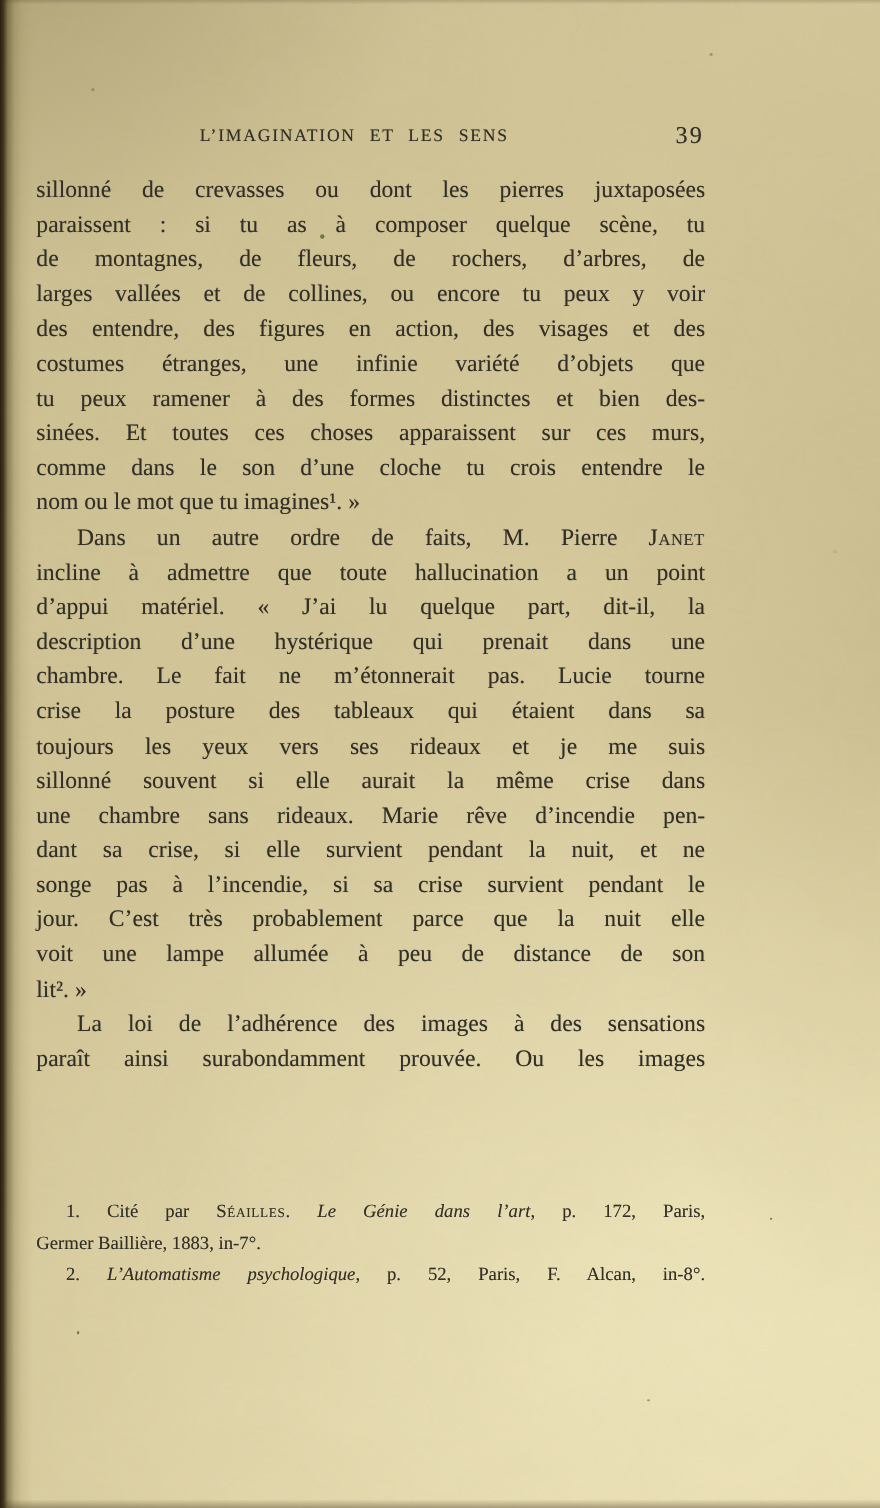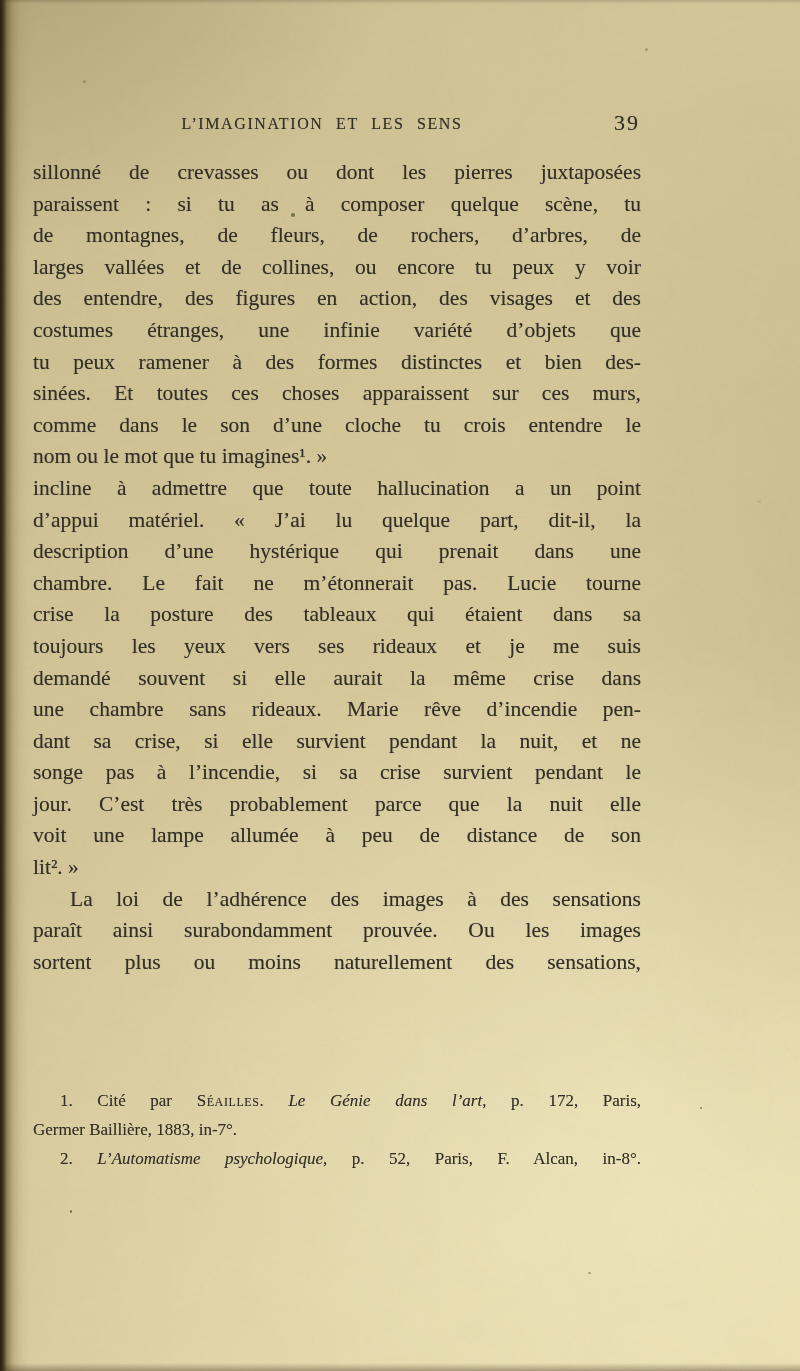"Dans un autre ordre de" div.line { html: none -> <div>Dans un autre ordre de faits, M. Pierre <span>Janet</span></div> }
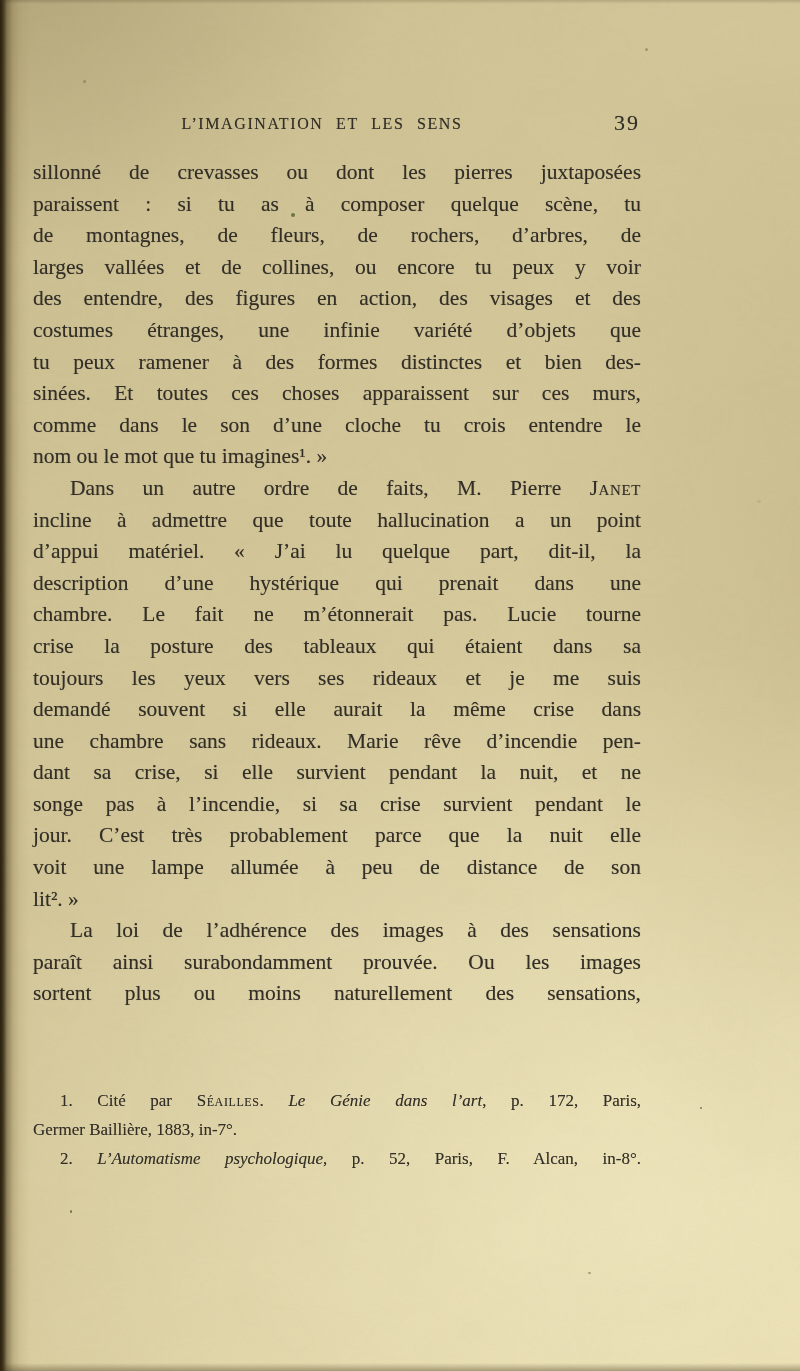"demandé souvent si elle aurait" div.line { text: demandé -> sillonné }
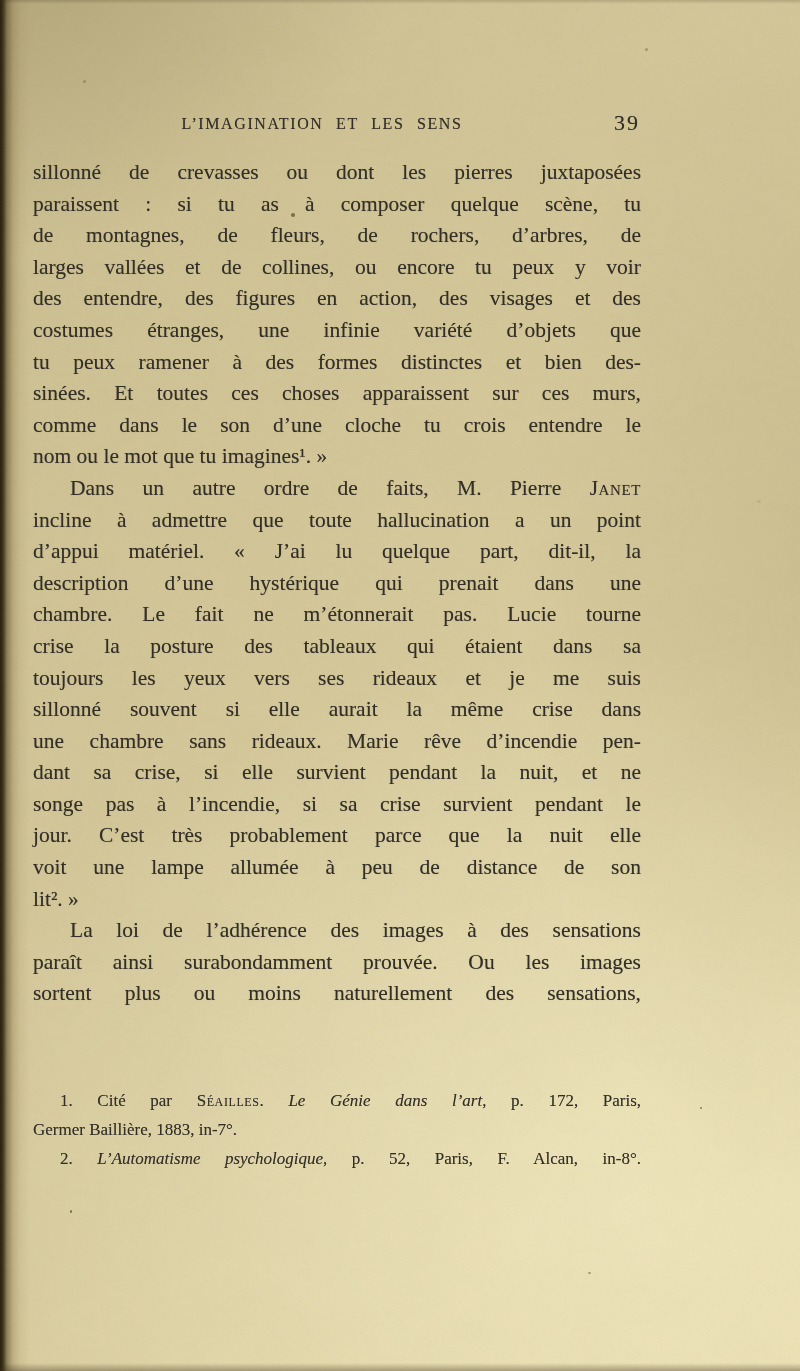"sortent plus ou moins naturellement" div.line { html: <div>sortent plus ou moins naturellement des sensations,</div> -> none }
